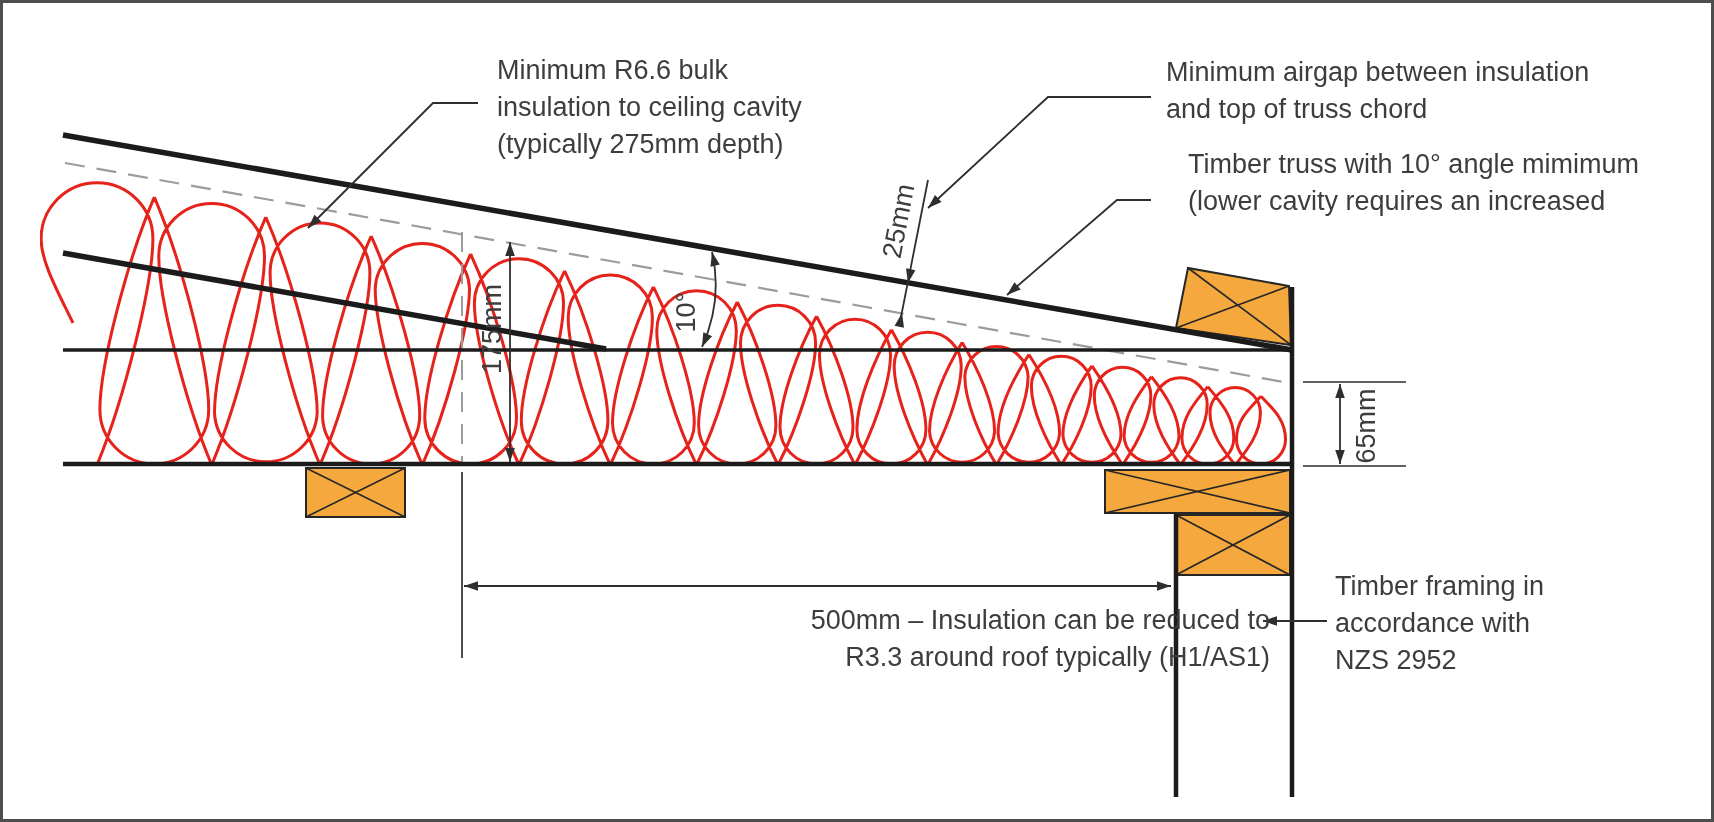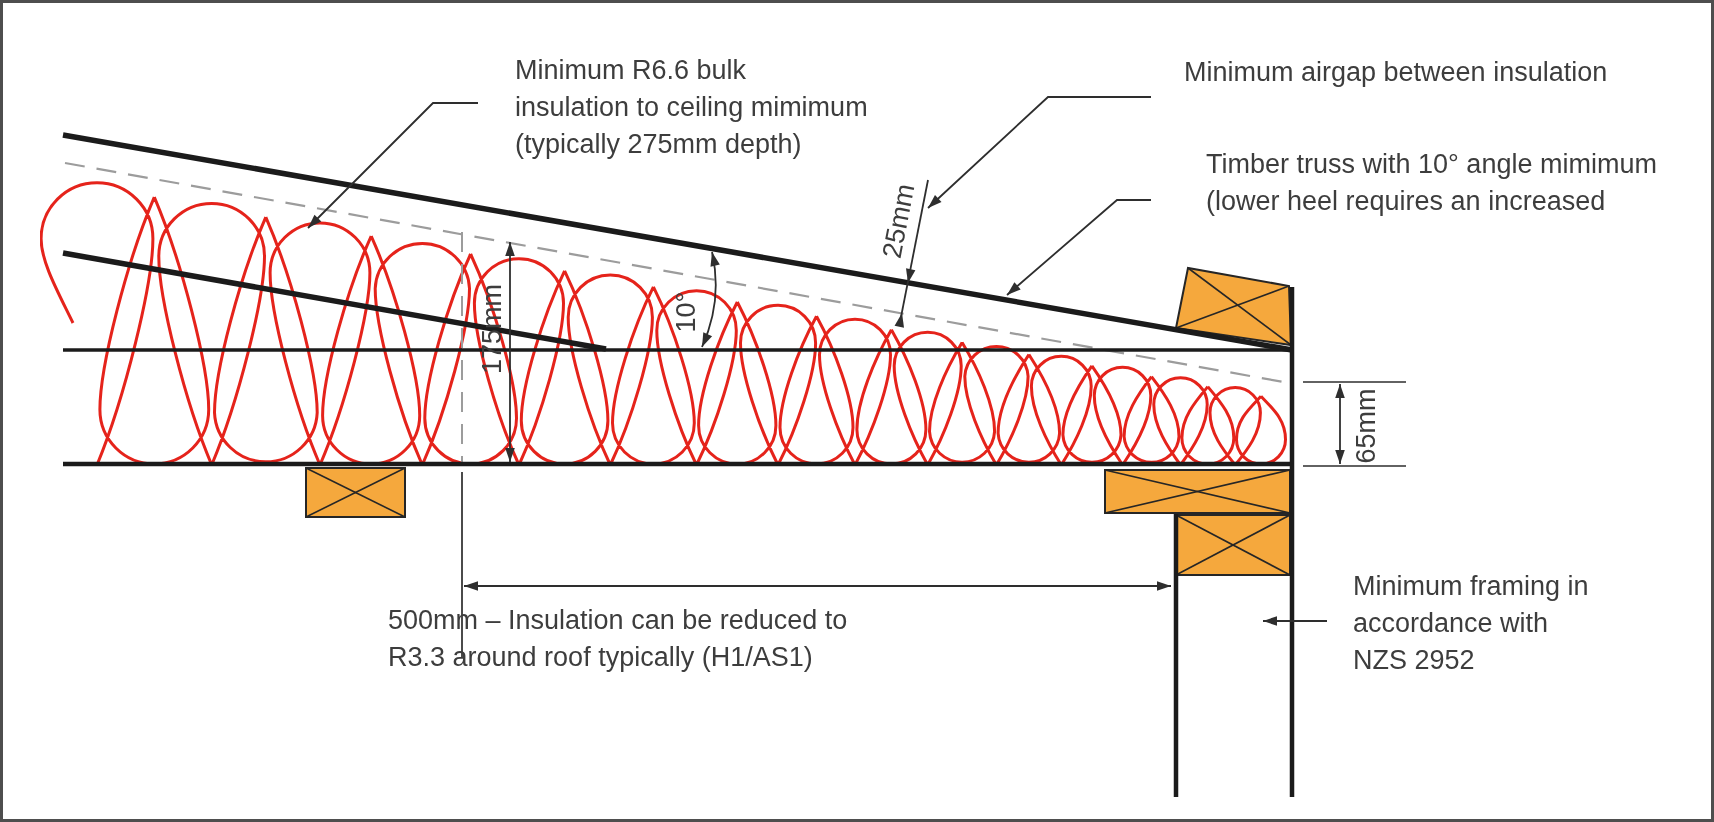"Minimum R6.6 bulk" .ann div { margin-left: 18px -> none }
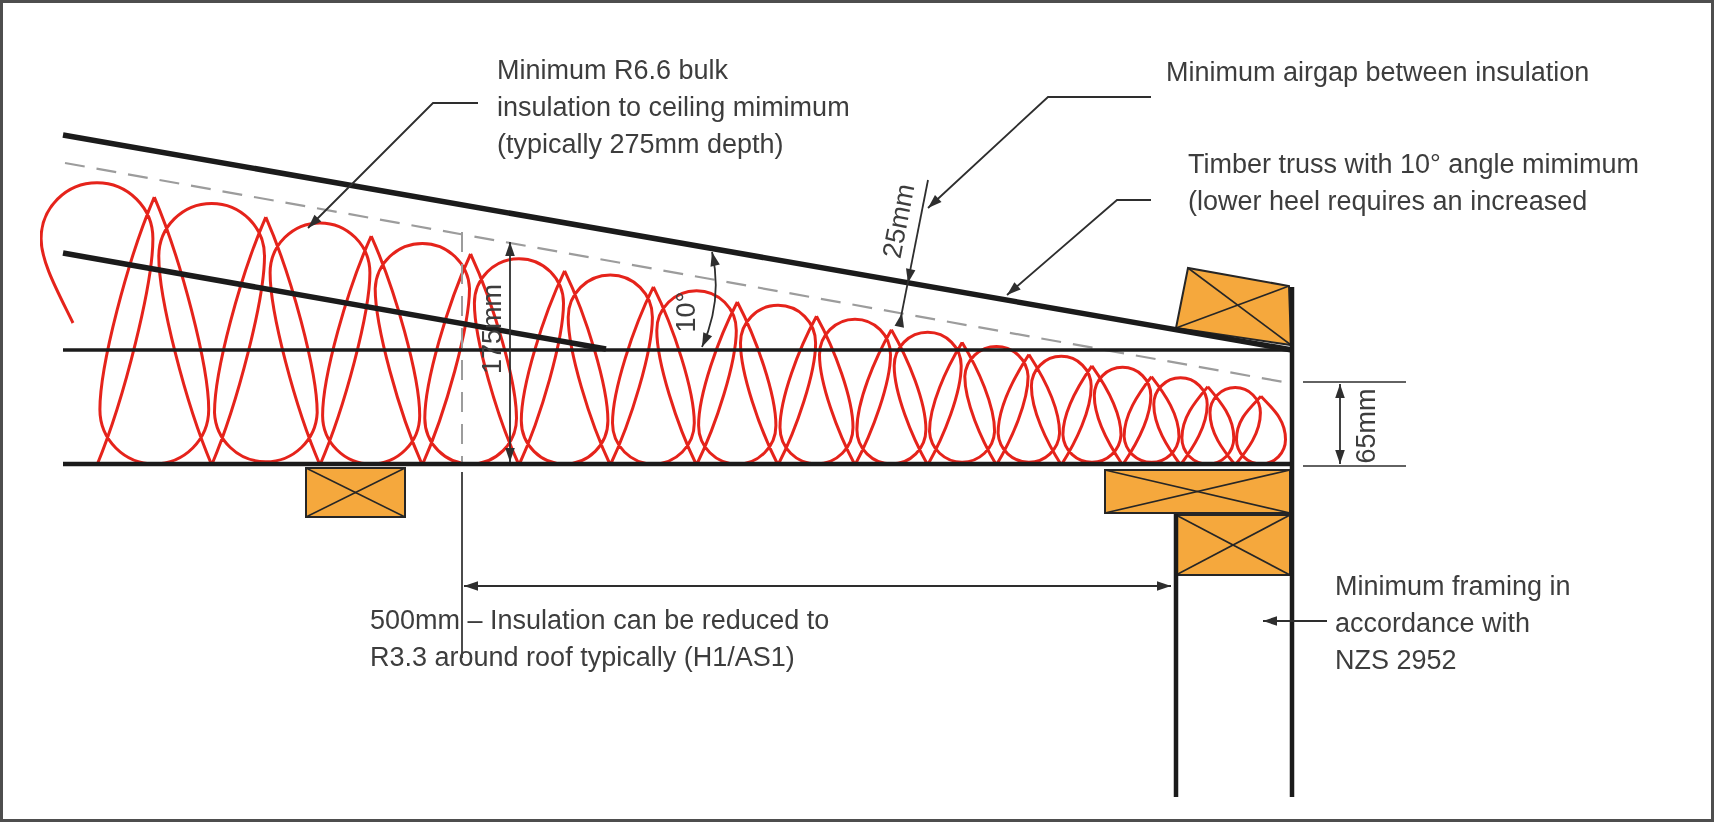"insulation to ceiling mimimum" div { text: mimimum -> cavity }
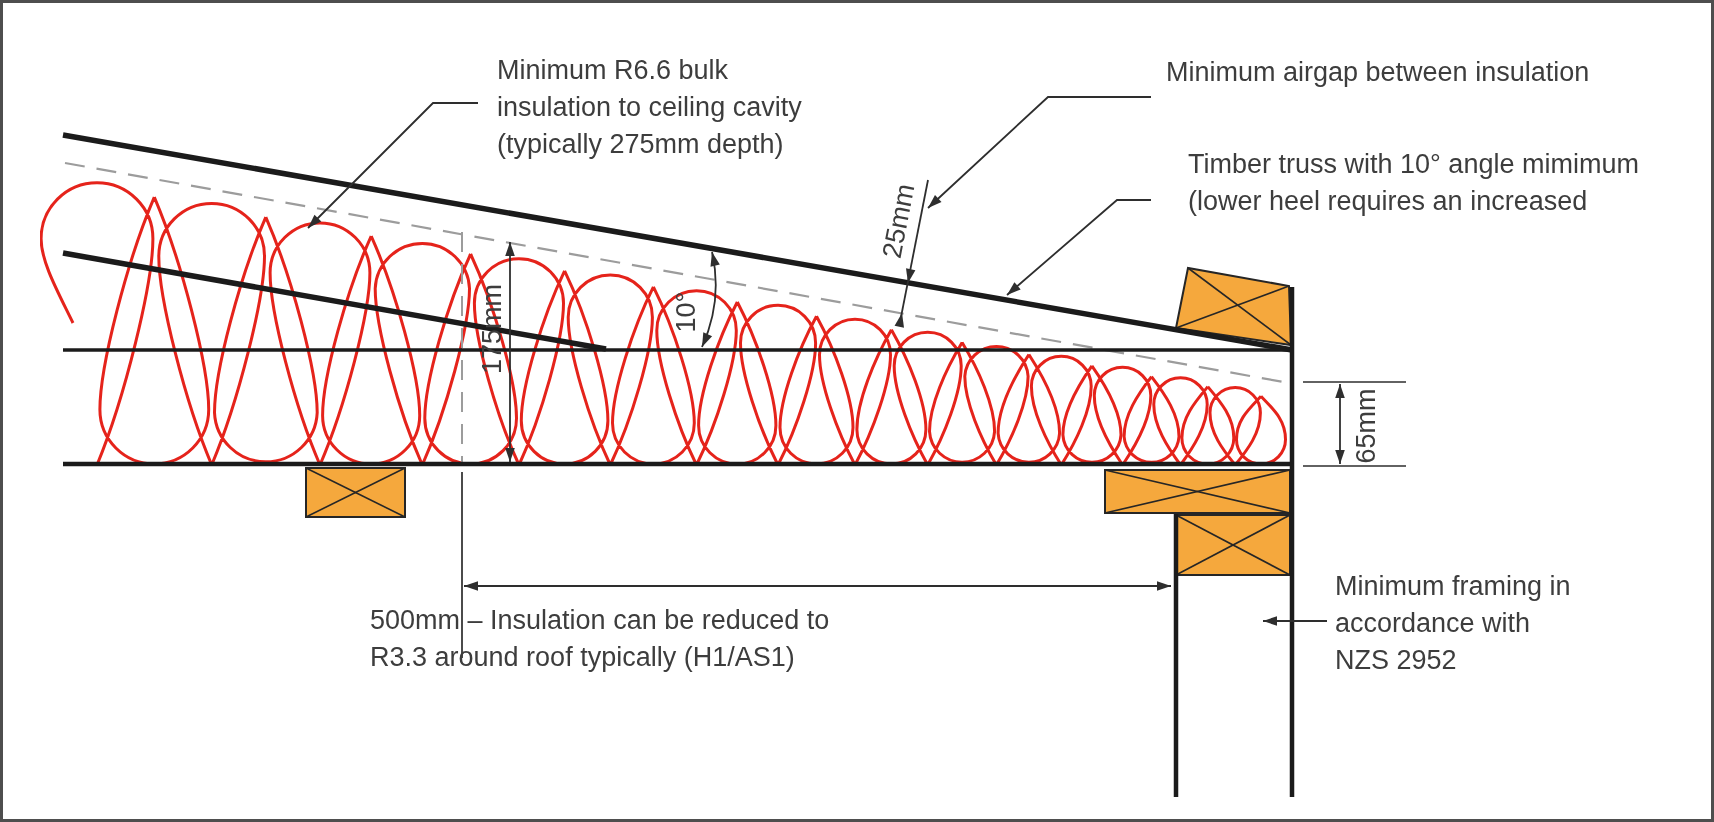"and top of truss chord" div { html: none -> <div>and top of truss chord</div> }
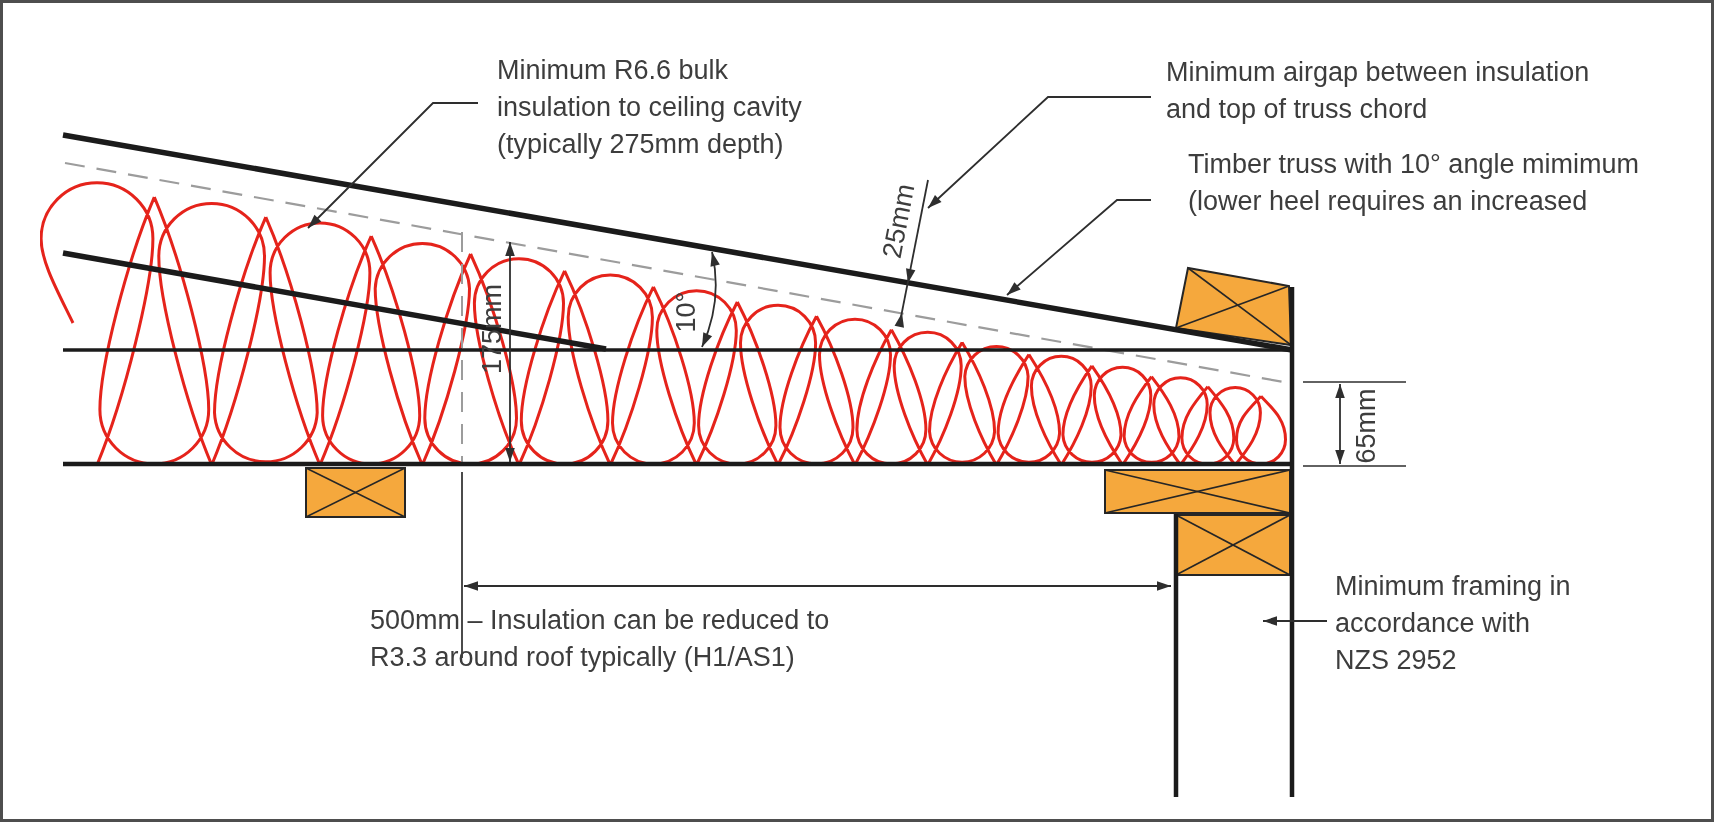"(lower heel requires an increased" div { text: heel -> cavity }
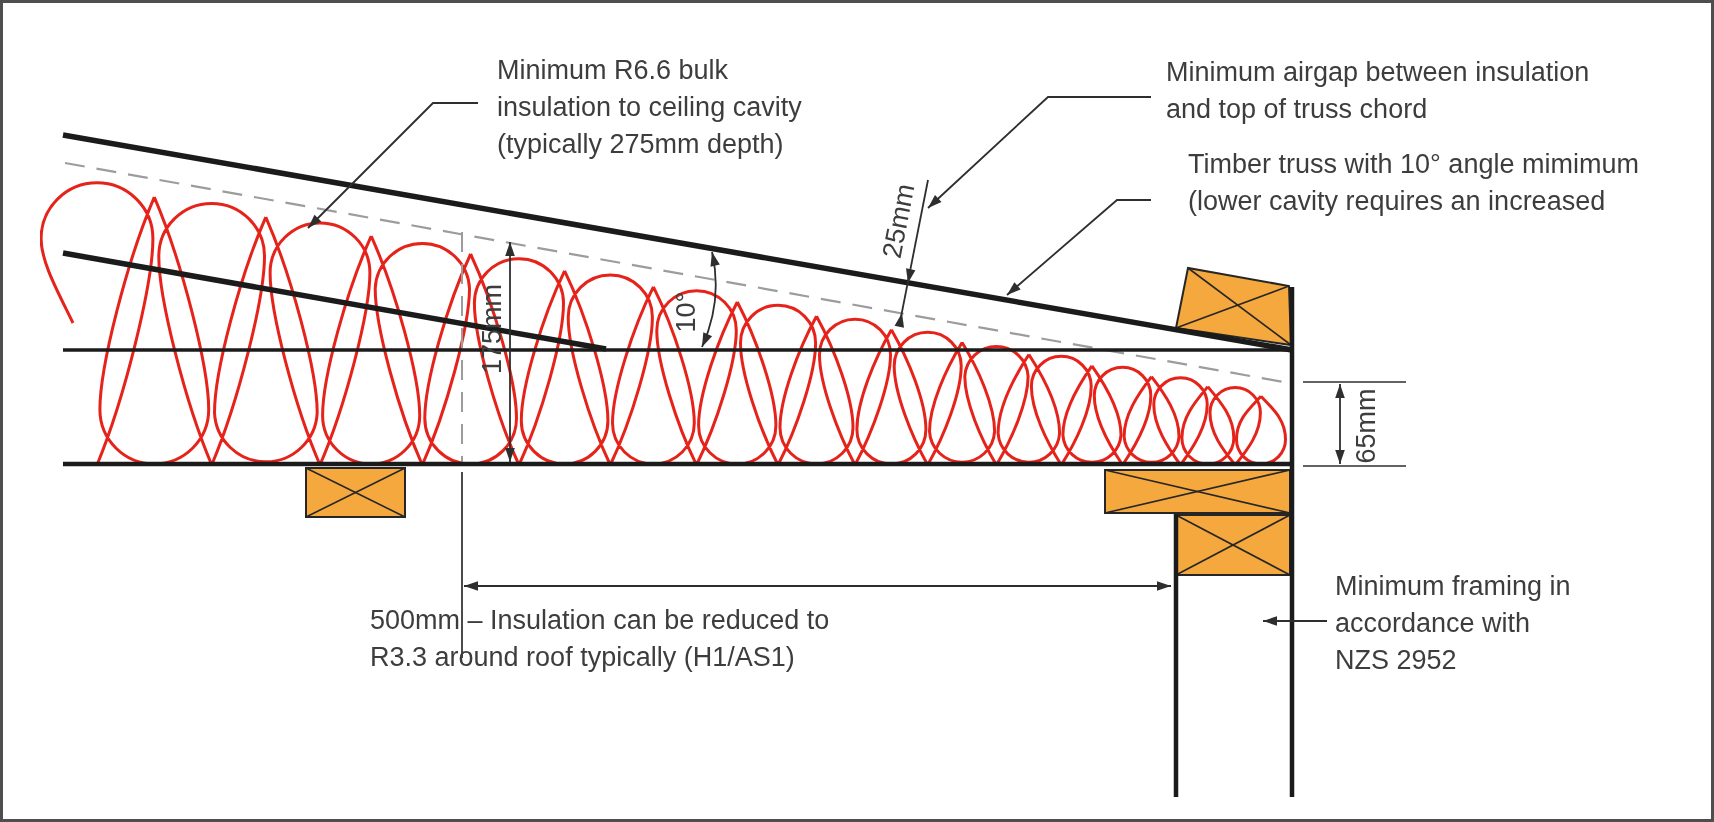"Minimum framing in" div { text: Minimum -> Timber }
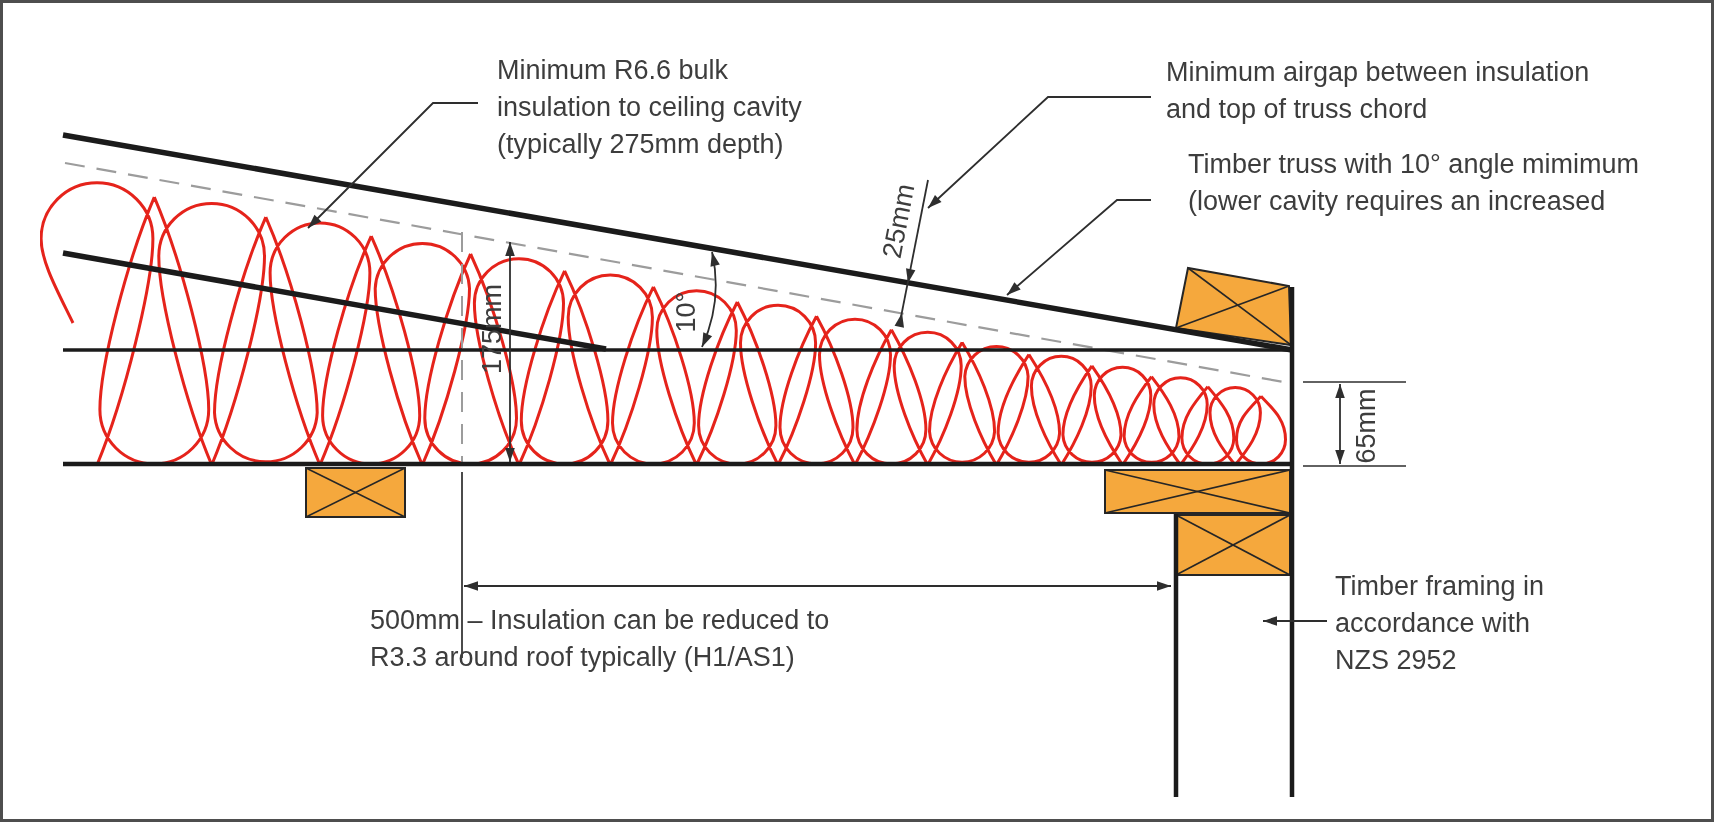"500mm – Insulation can be" .center { text-align: left -> right }
